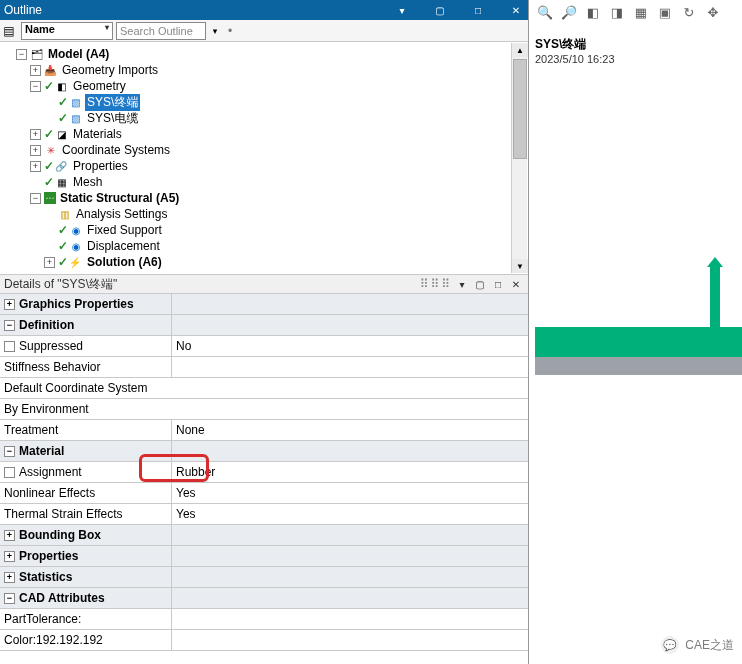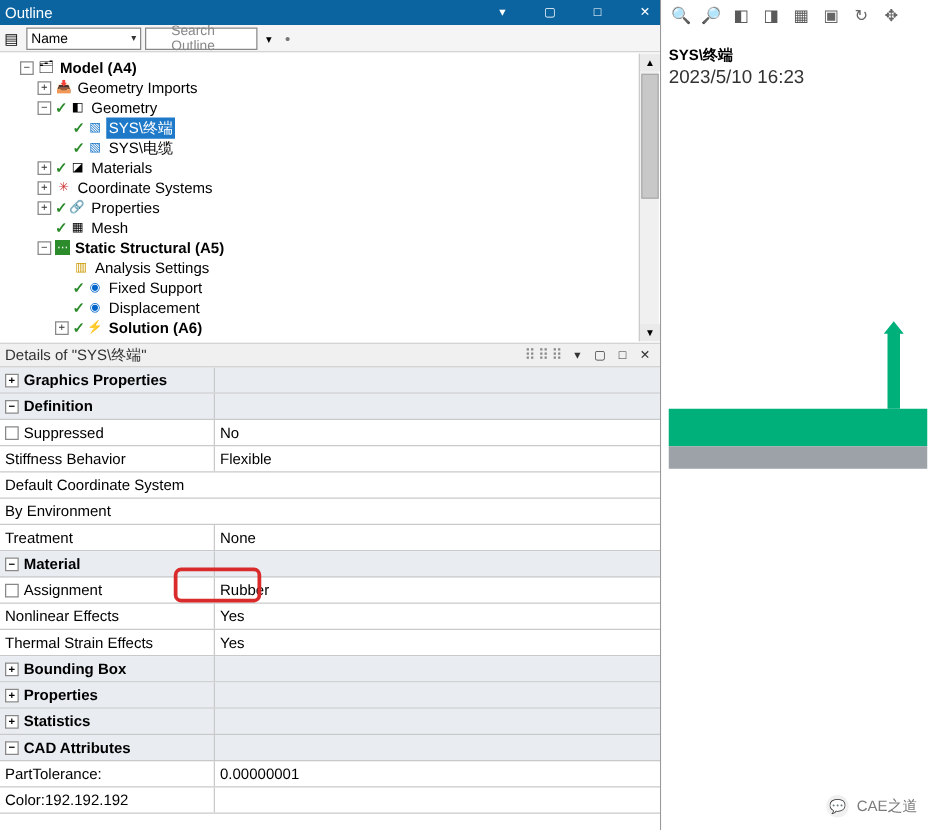"Name" .combo { align-items: center -> flex-start; font-weight: none -> bold }
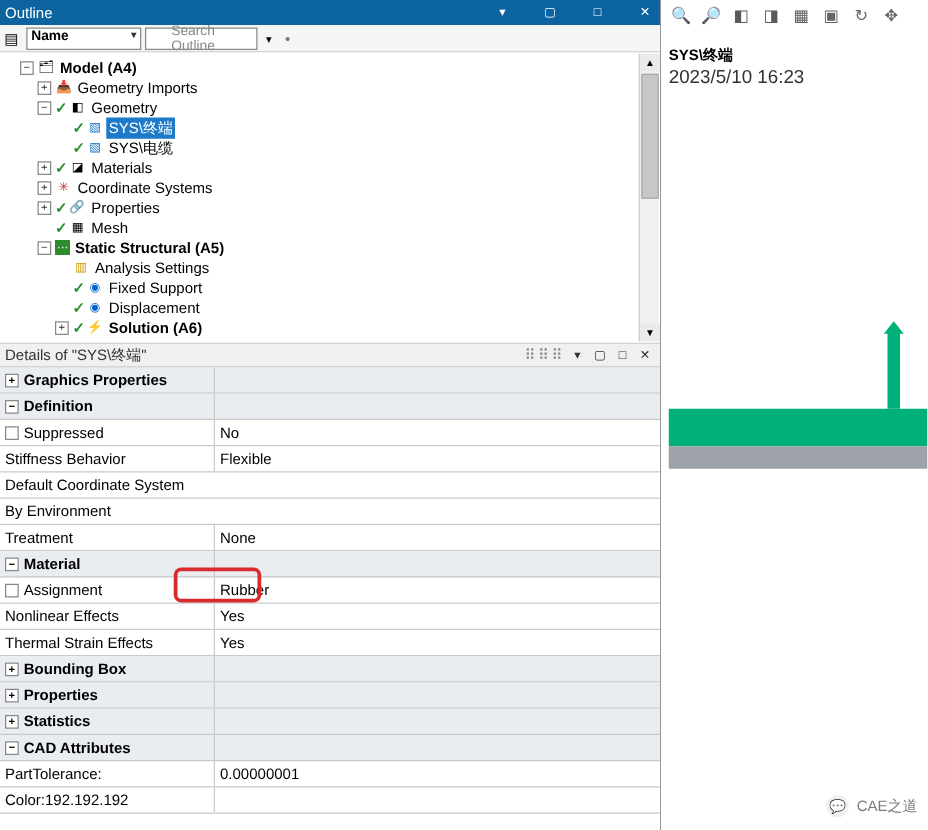"Search Outline" .search-box { padding: 0 20px -> 0 3px }
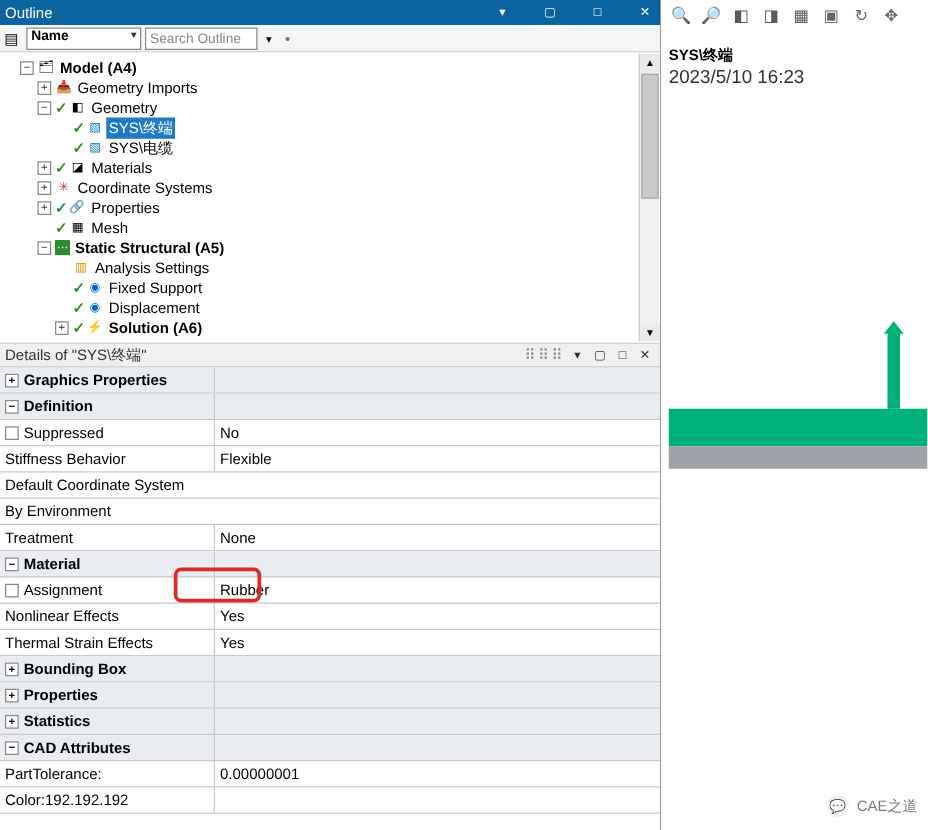"2023/5/10 16:23" .viewer-label .t2 { font-size: 15px -> 11px }
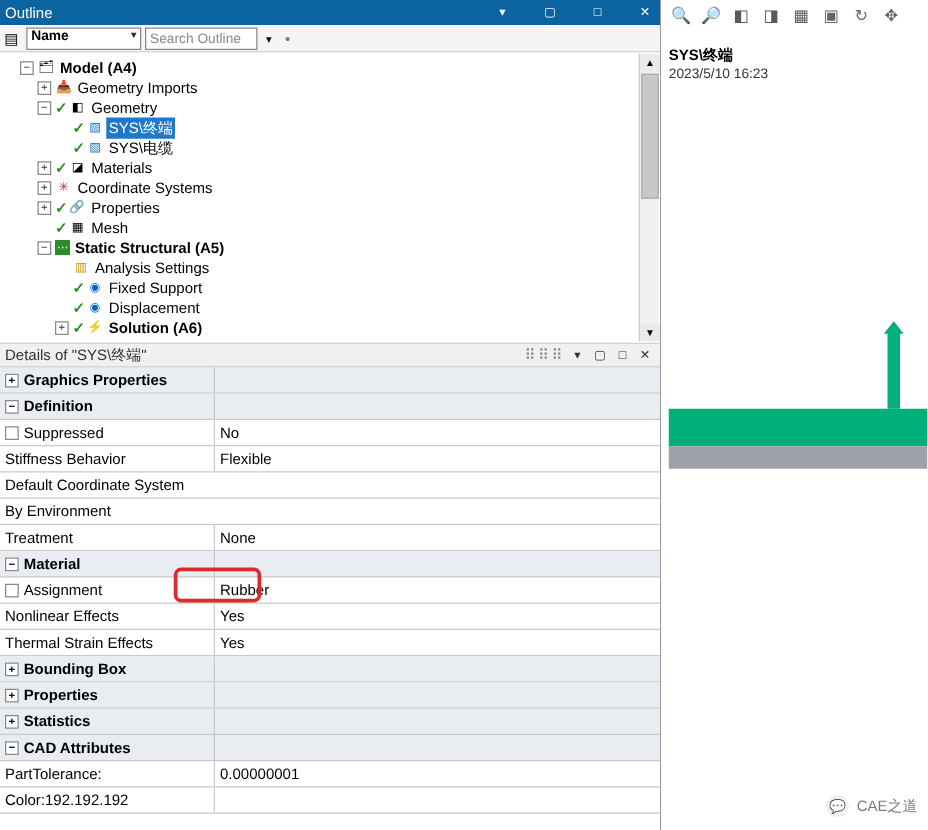"Flexible" div.cell-b { html: <div>Flexible</div> -> none }
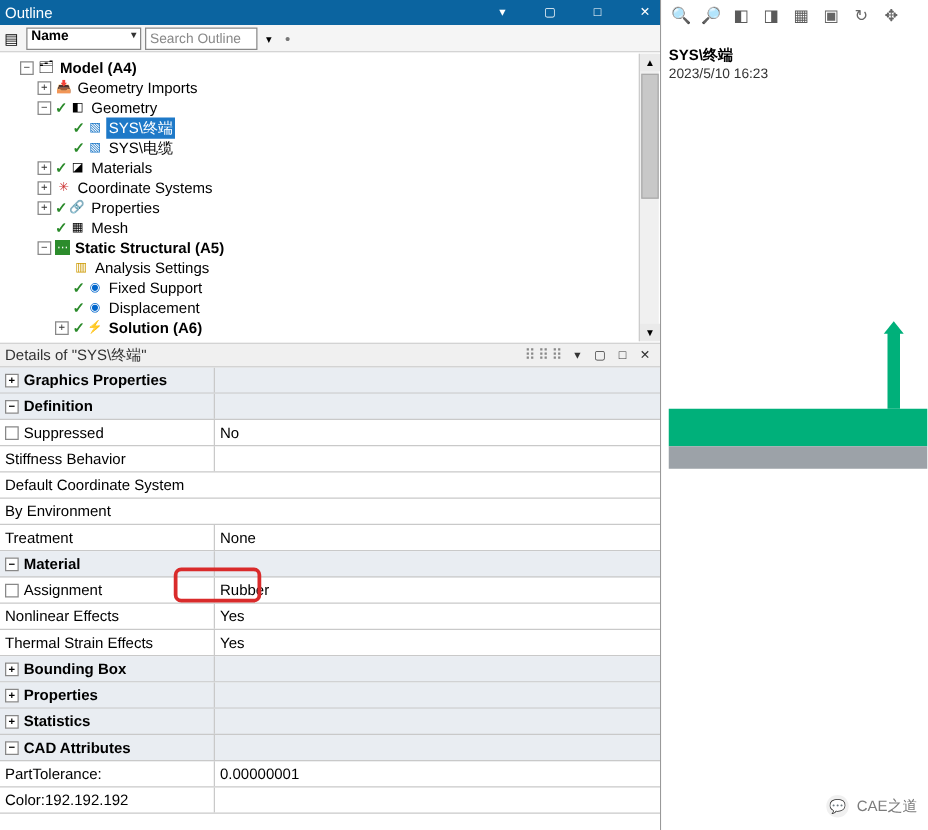"0.00000001" div.cell-b { html: <div>0.00000001</div> -> none }
